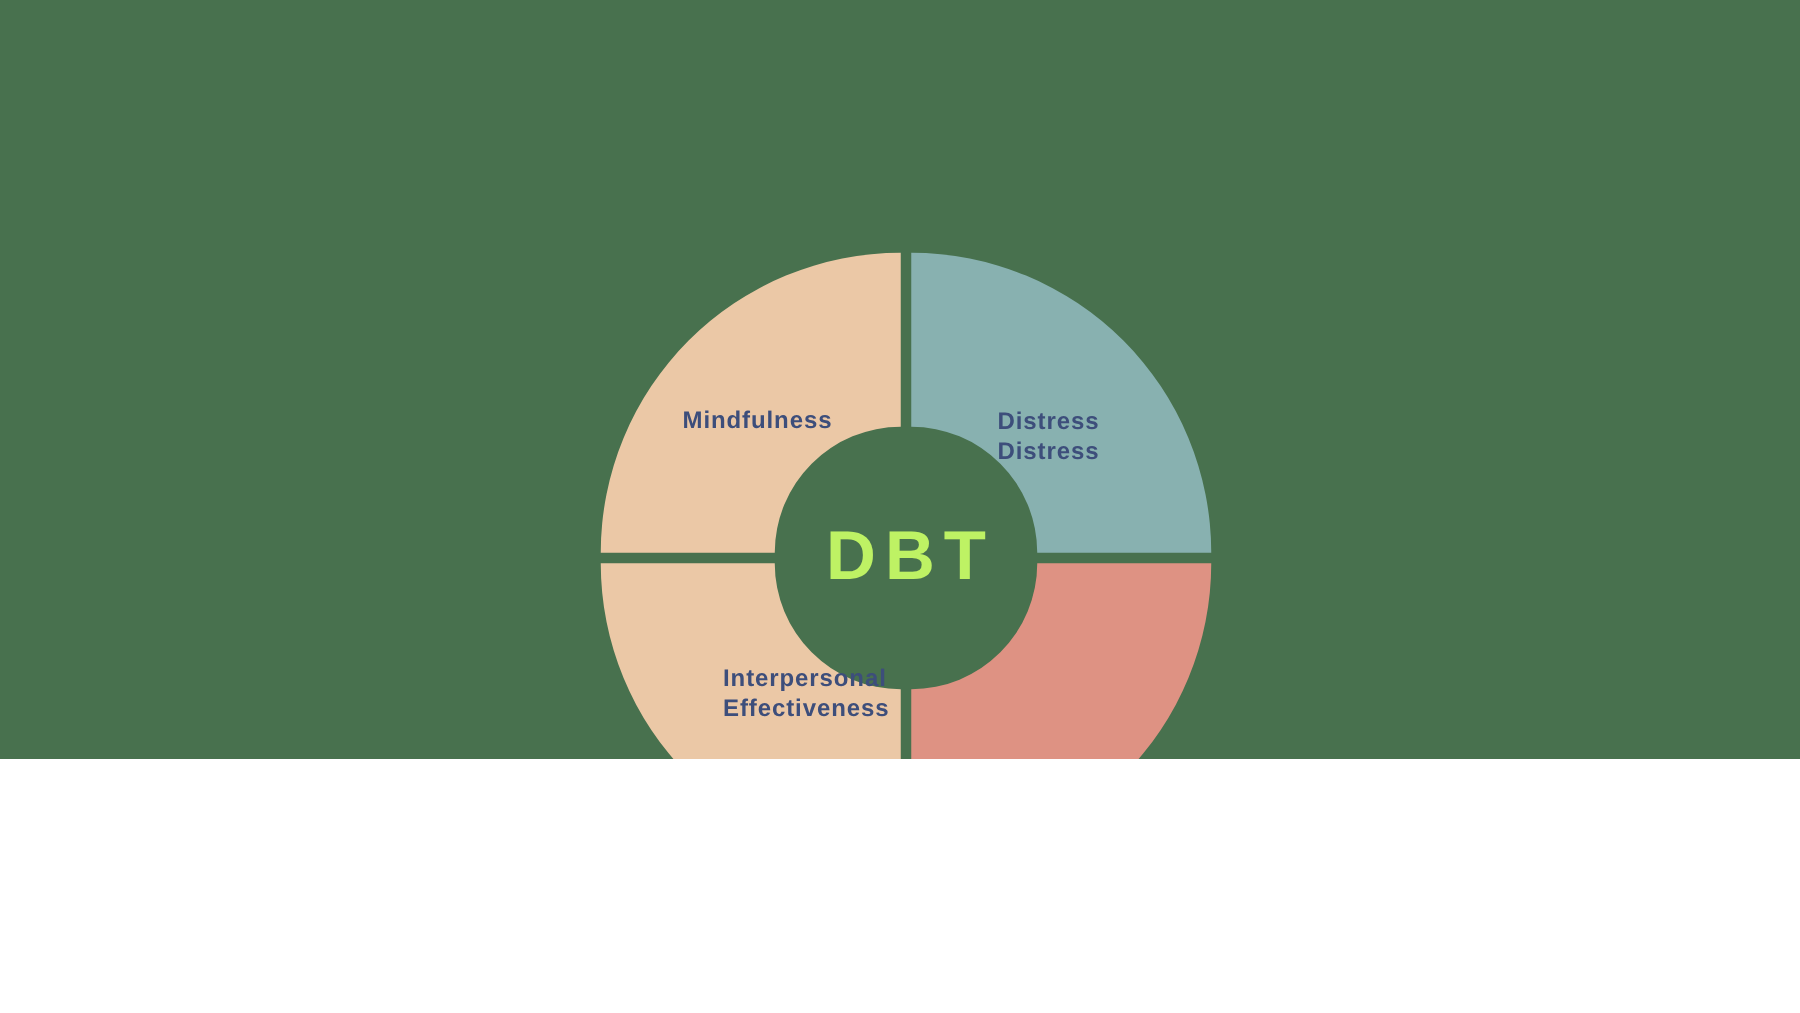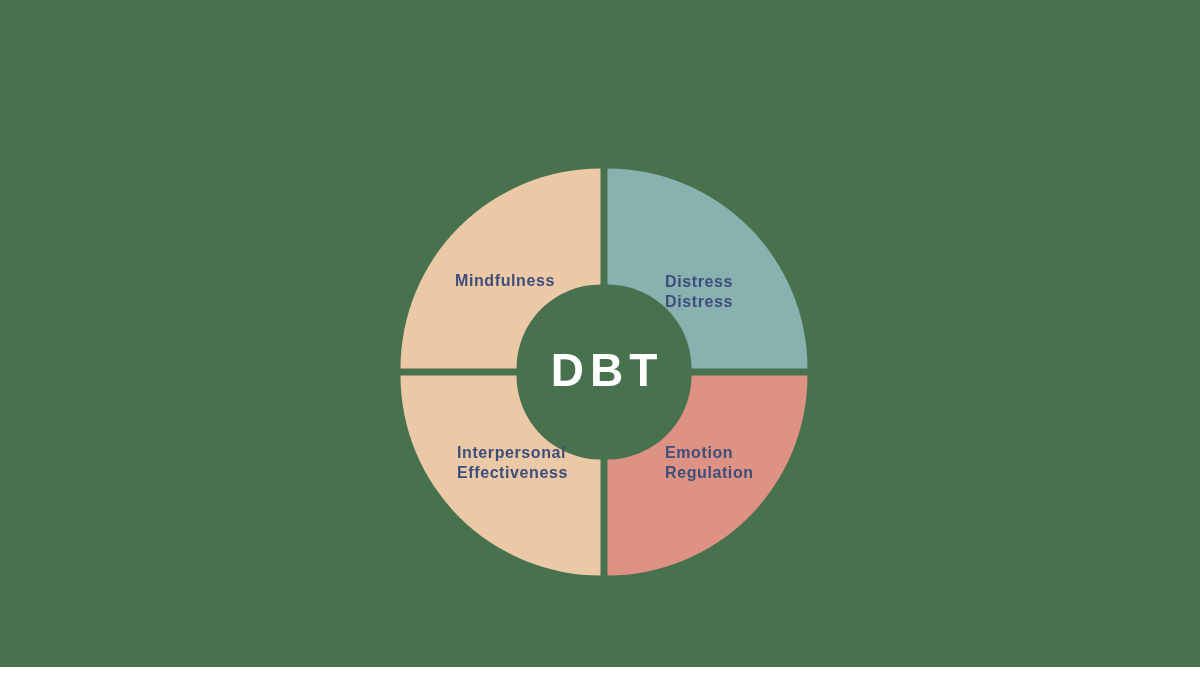"Mindfulness" .canvas { height: 667px -> 506px }
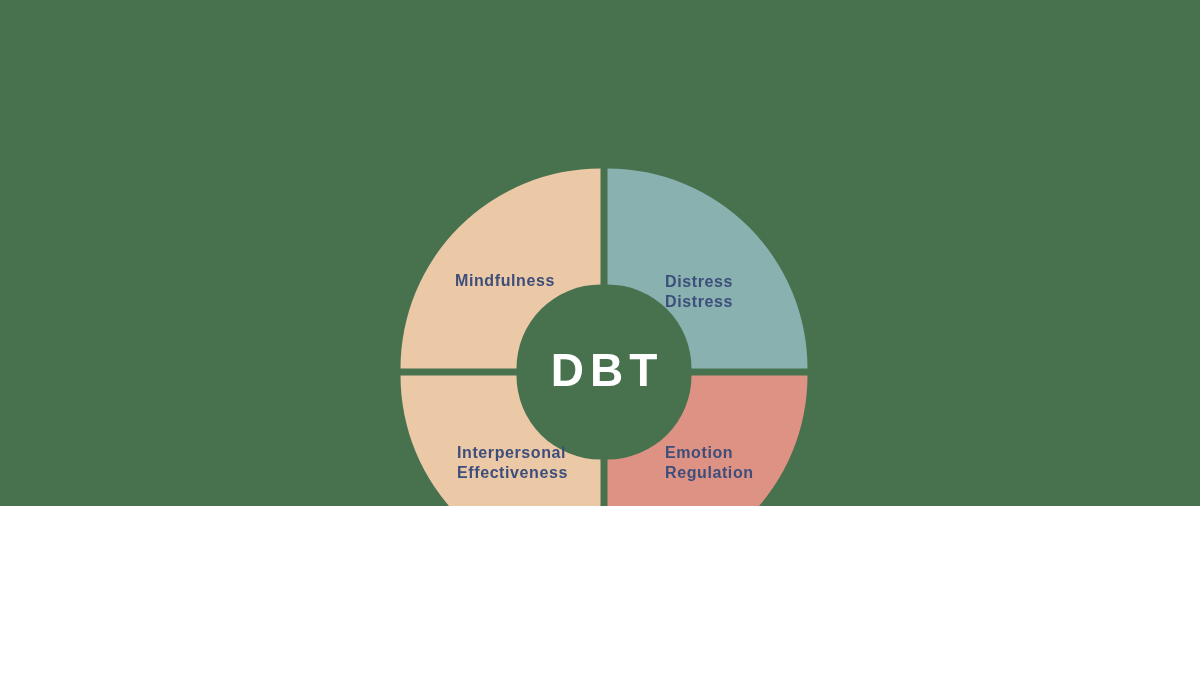"DBT" .center-label { color: #ffffff -> #bef264 }
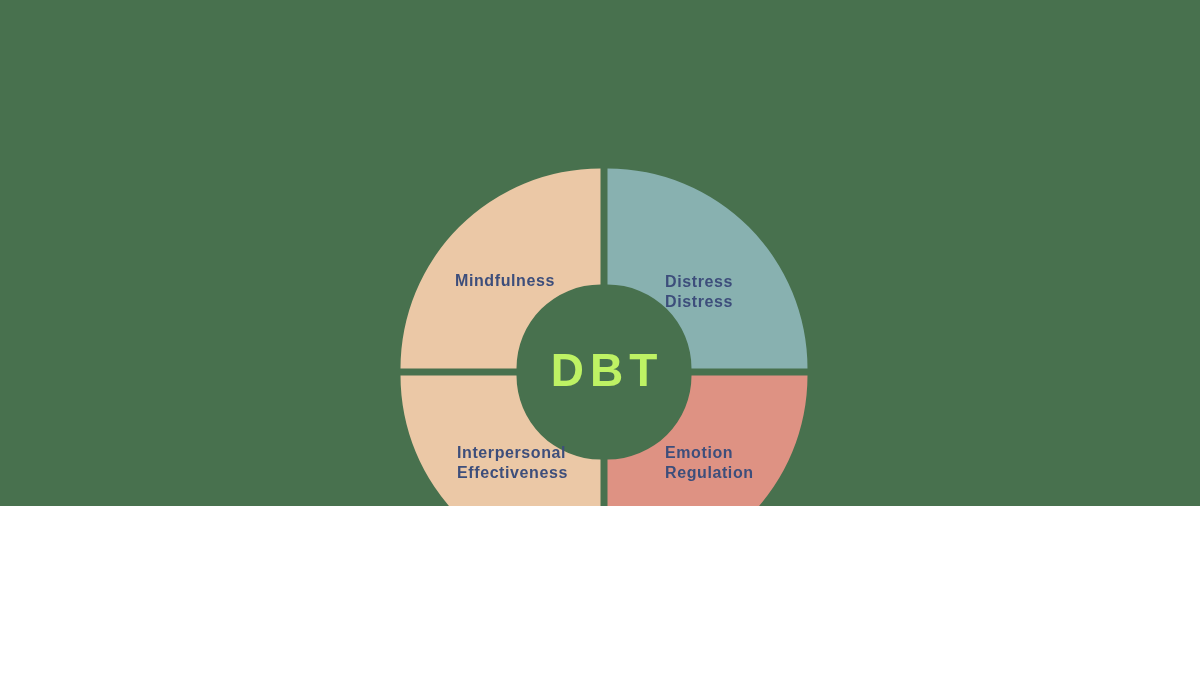"Interpersonal" div.seg-label { left: 457px -> 482px }
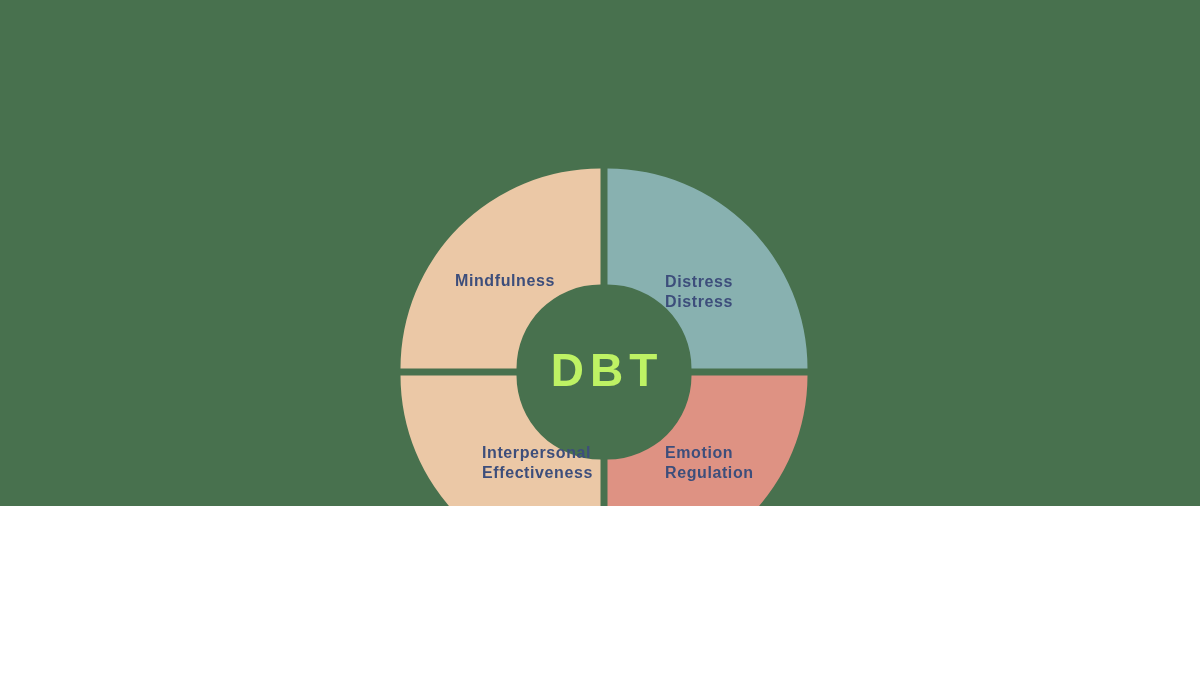"Emotion" div.seg-label { html: <div> <div>Emotion</div> <div>Regulation</div> </div> -> none }
